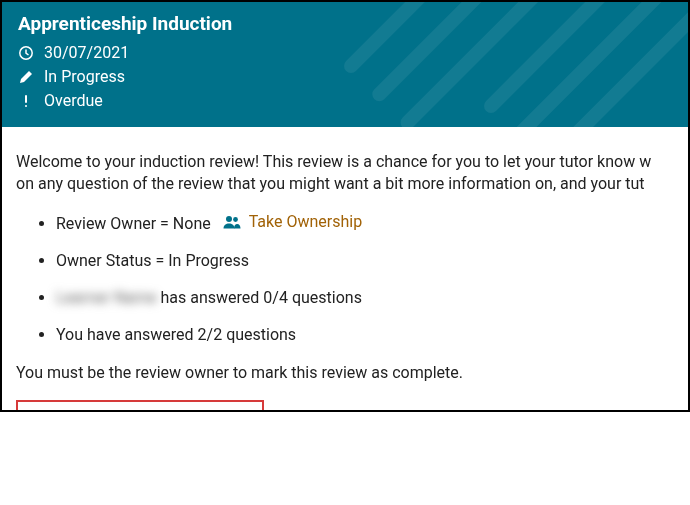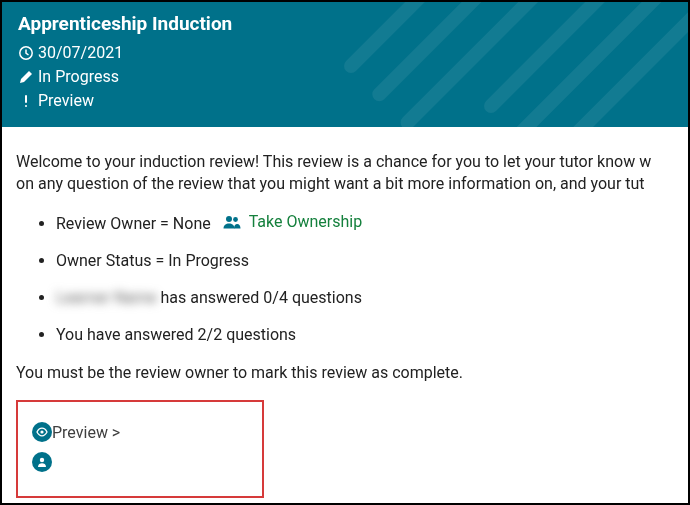"Apprenticeship Induction" .frame { height: 505px -> 412px }
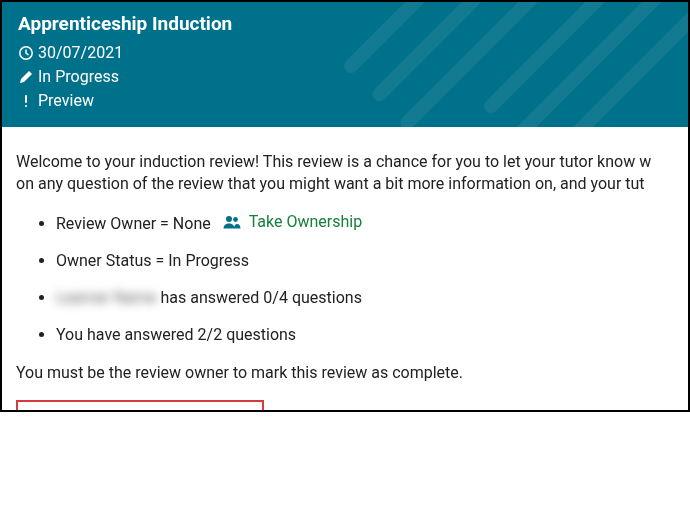"30/07/2021" .meta-row { gap: 4px -> 10px }
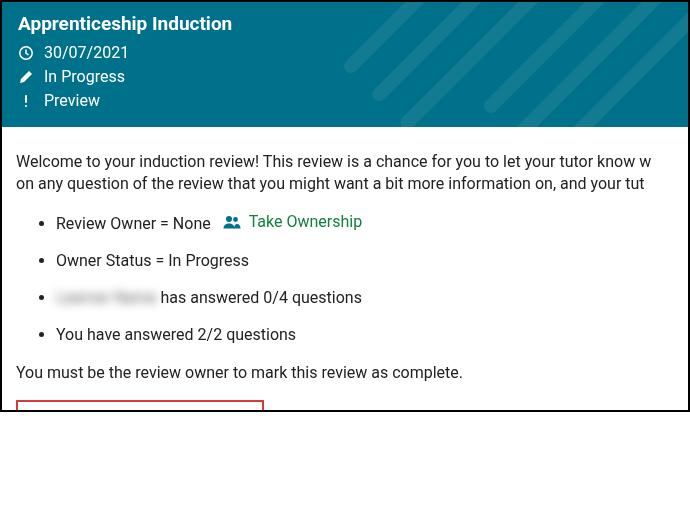"Preview" span { text: Preview -> Overdue }
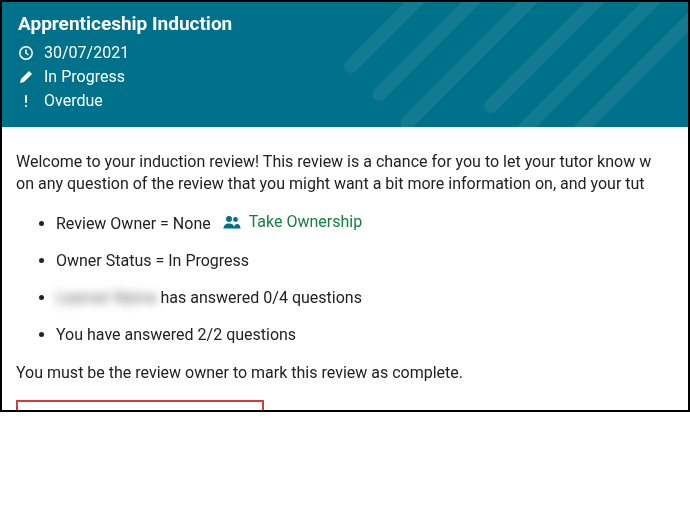"Take Ownership" .link { color: #15803d -> #a16207 }
